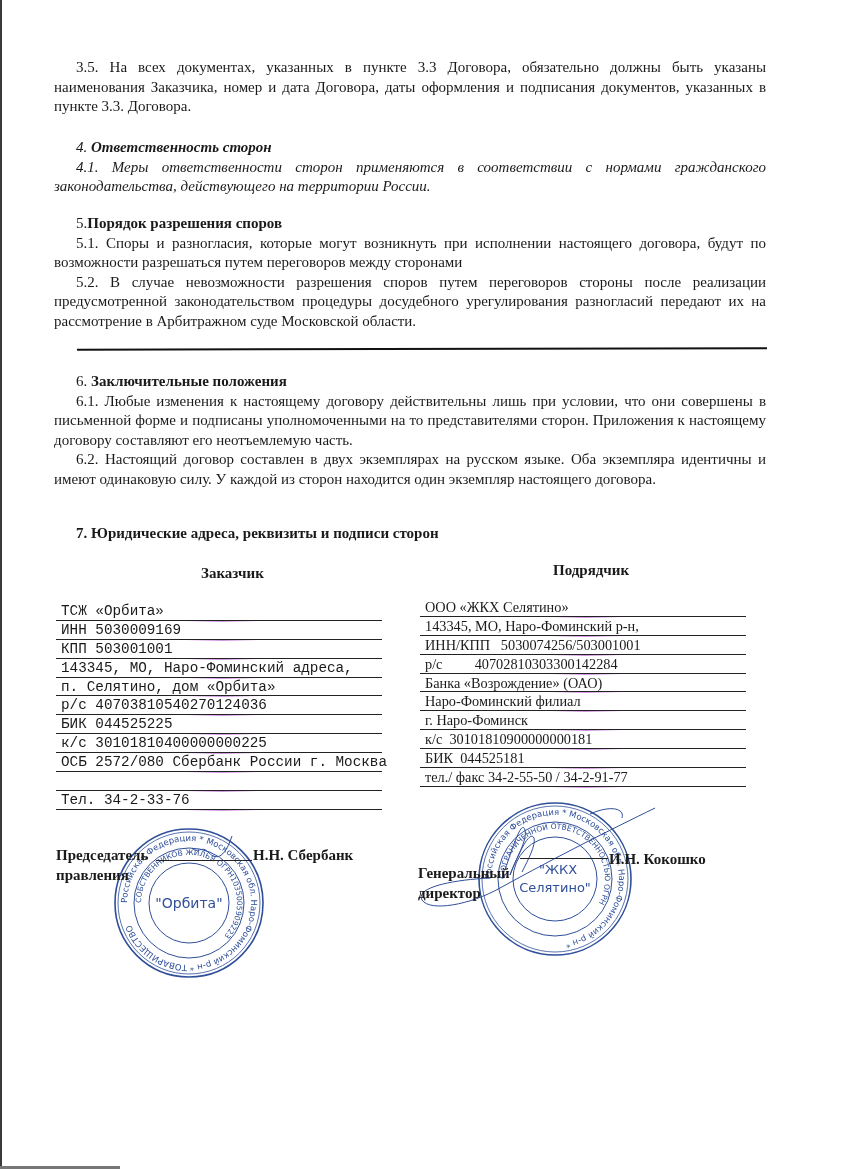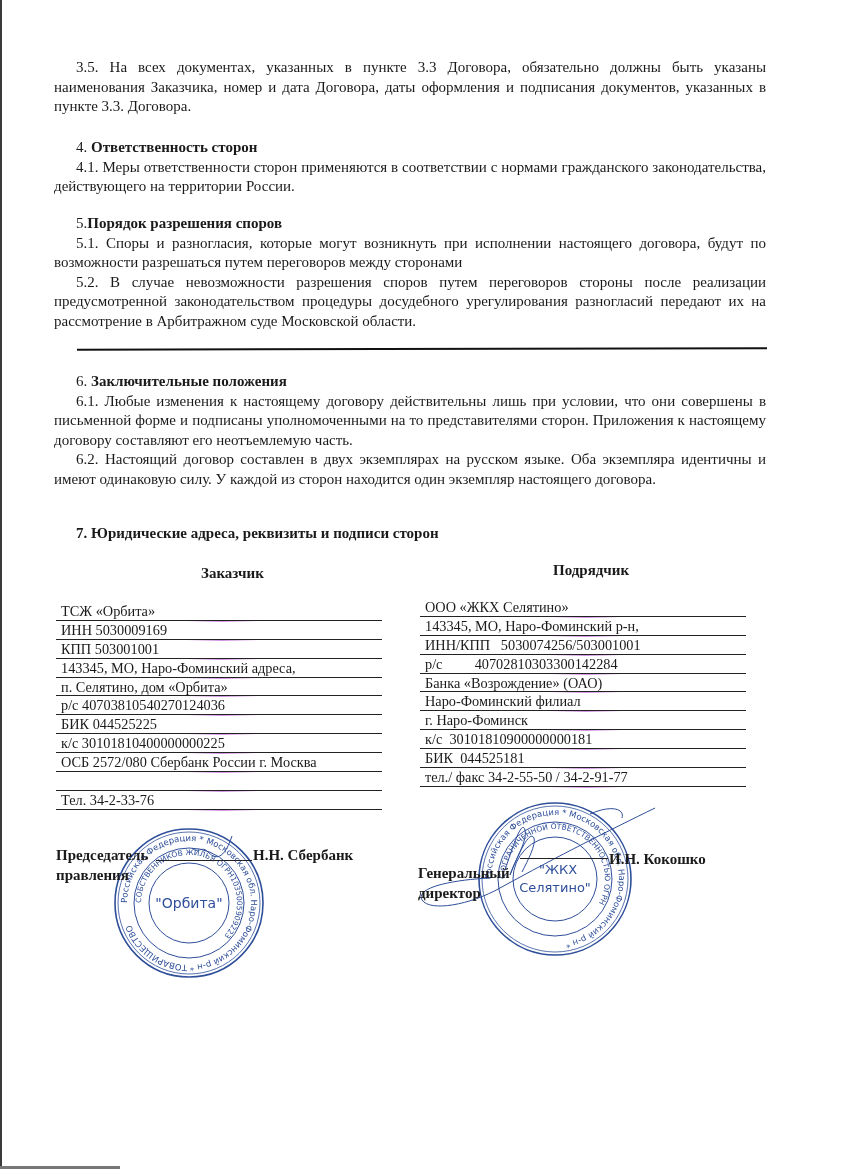"4. Ответственность сторон" div.para { font-style: none -> italic }
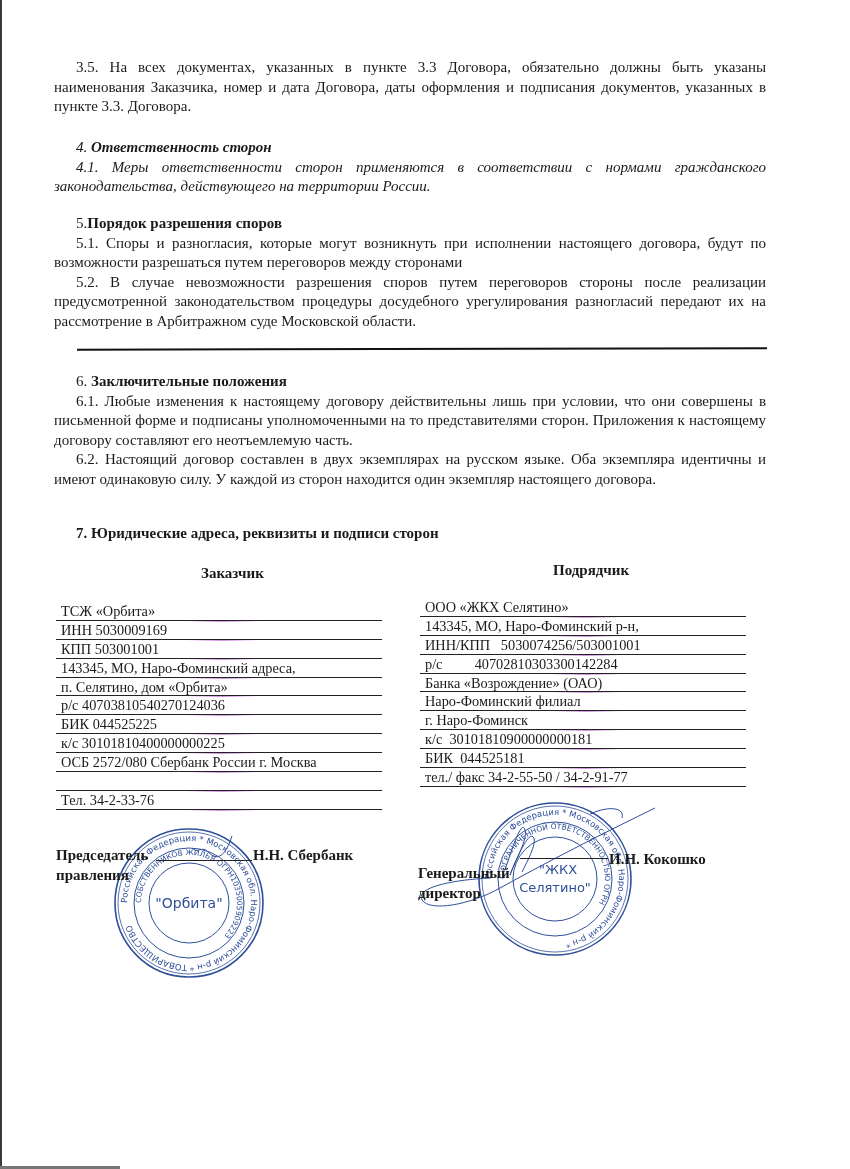"ТСЖ «Орбита»" div.req { font-family: none -> Liberation Mono, monospace }
